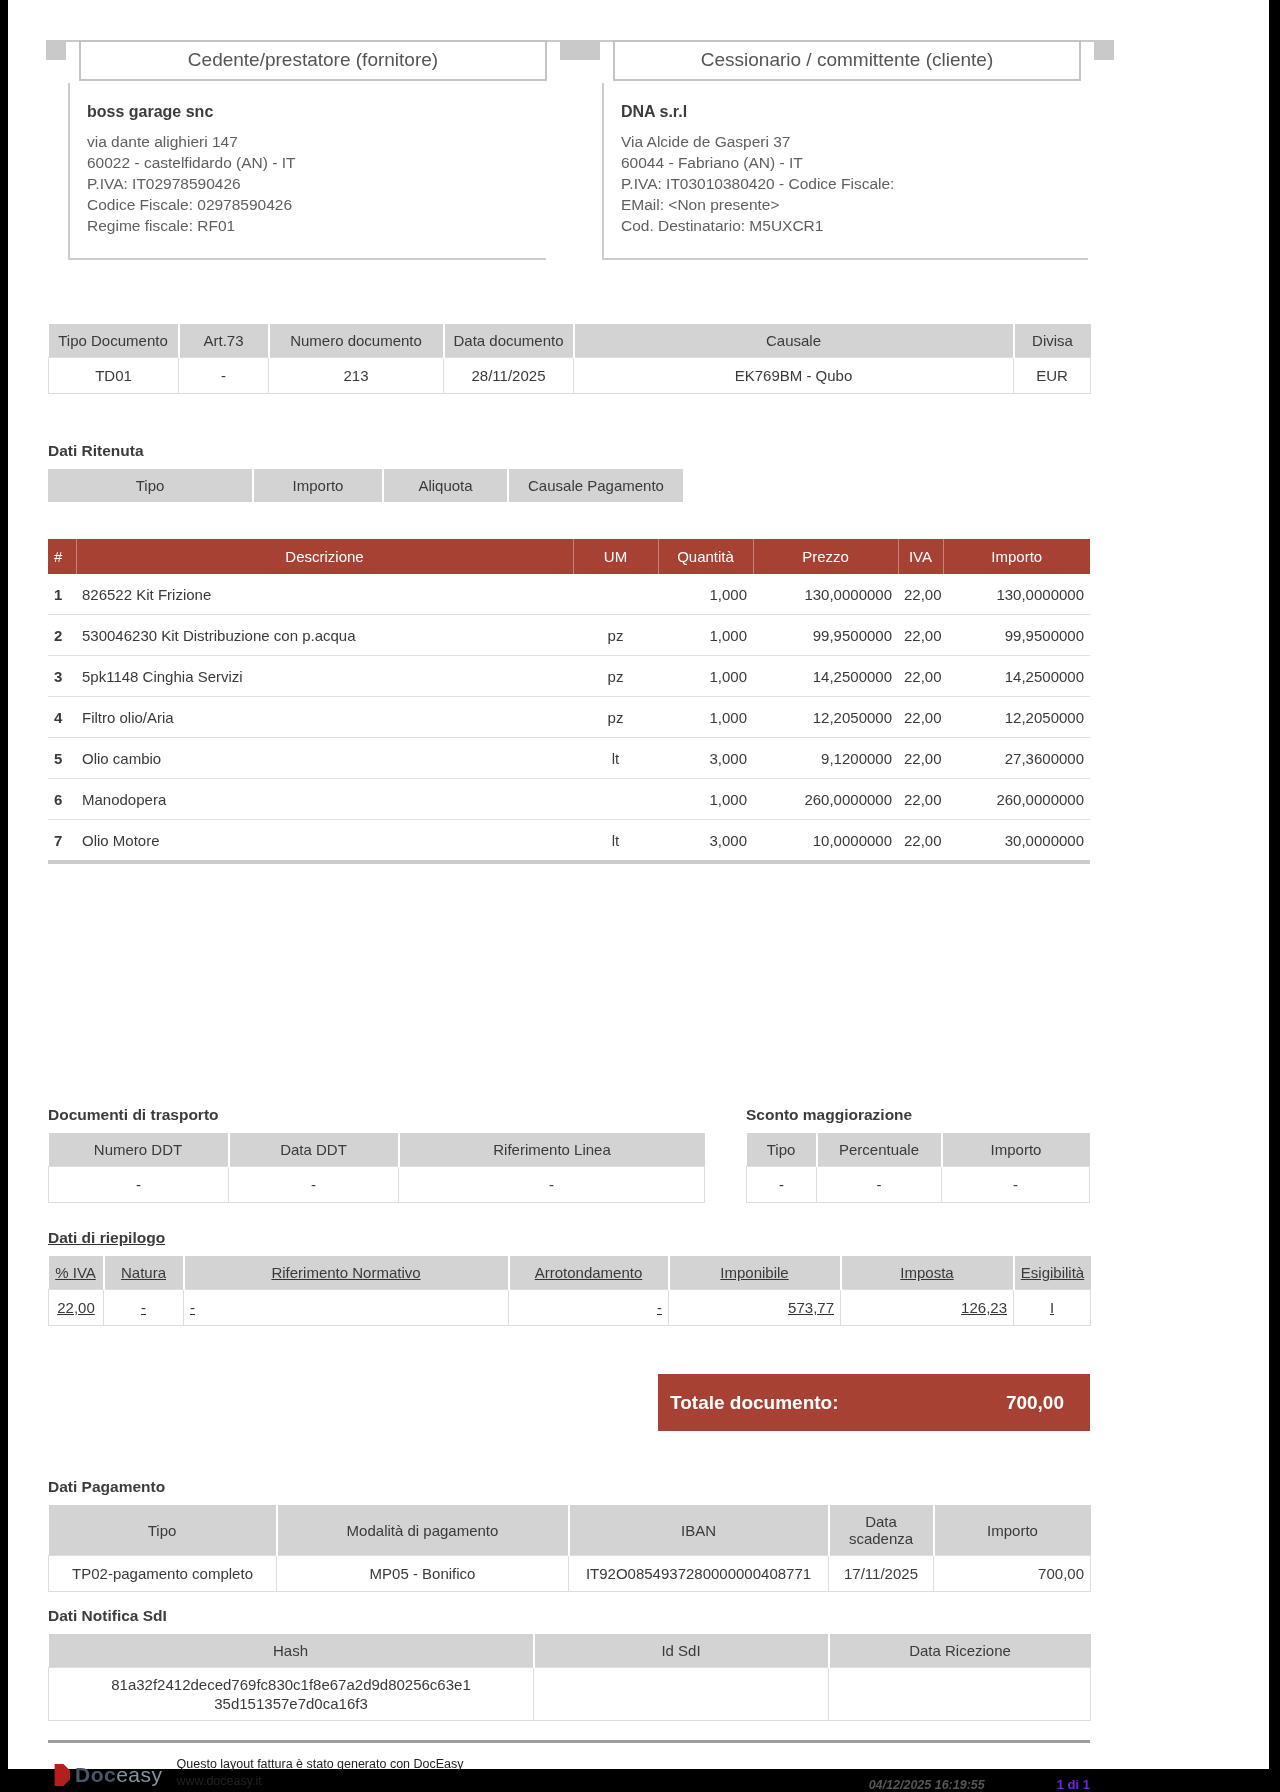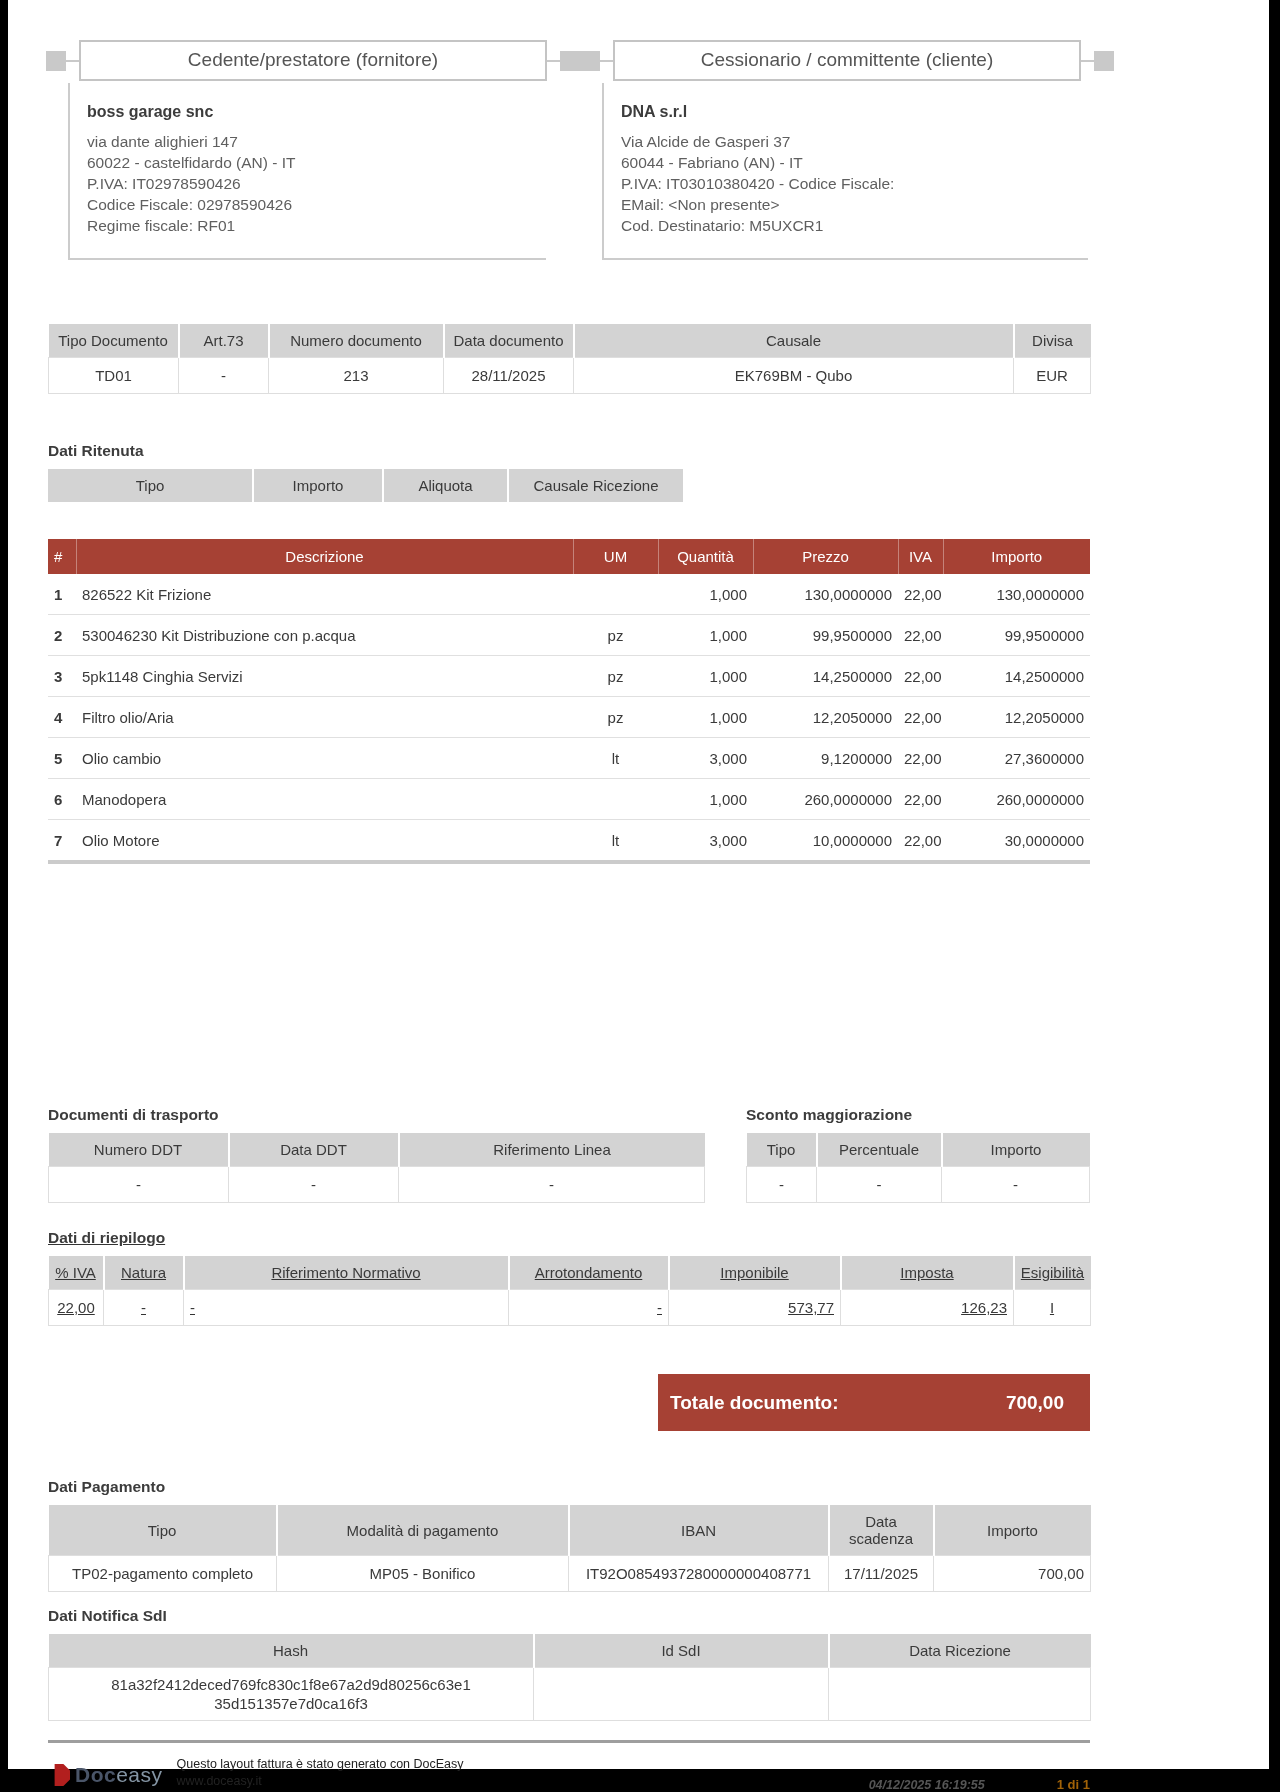"Cedente/prestatore (fornitore)" .party-head { align-items: center -> none }
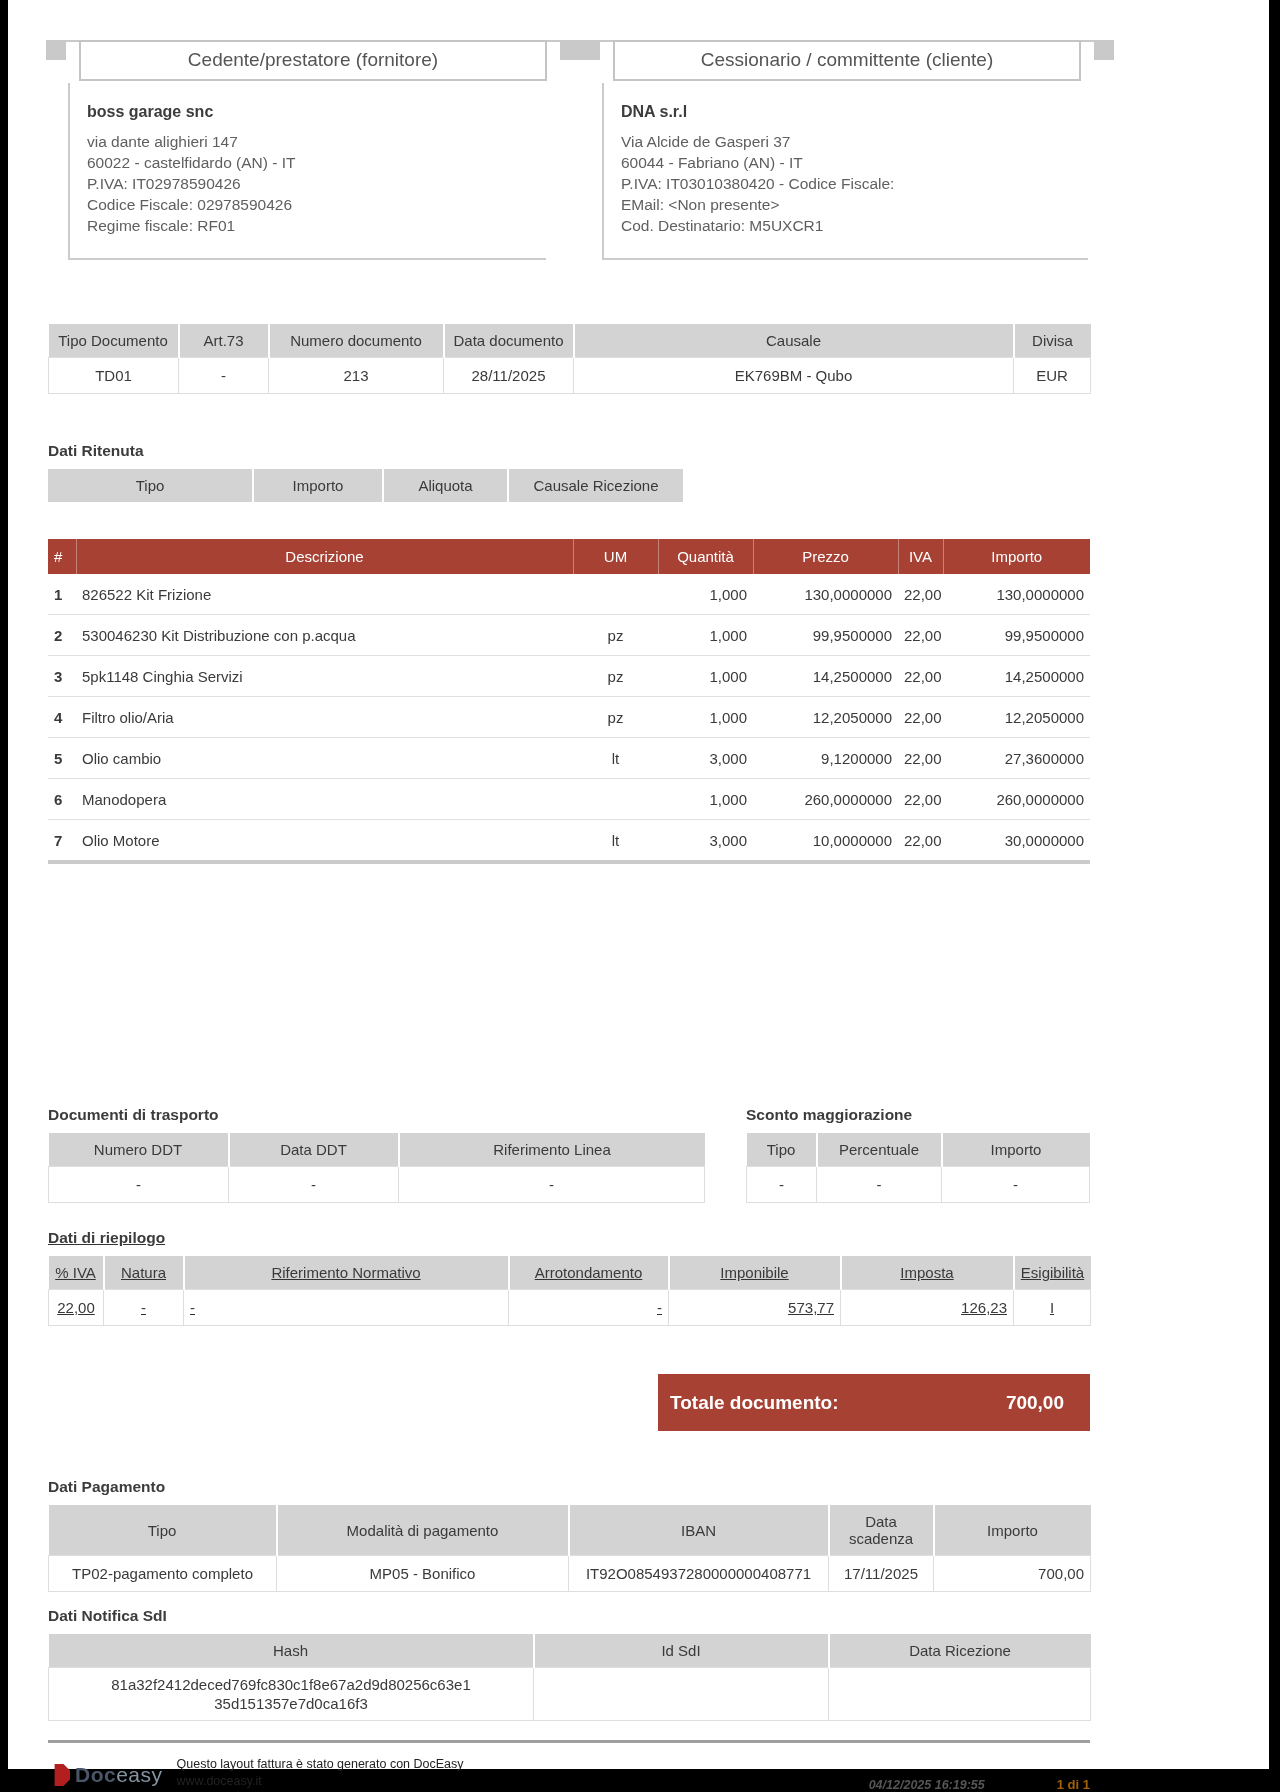"Causale Ricezione" th { text: Ricezione -> Pagamento }
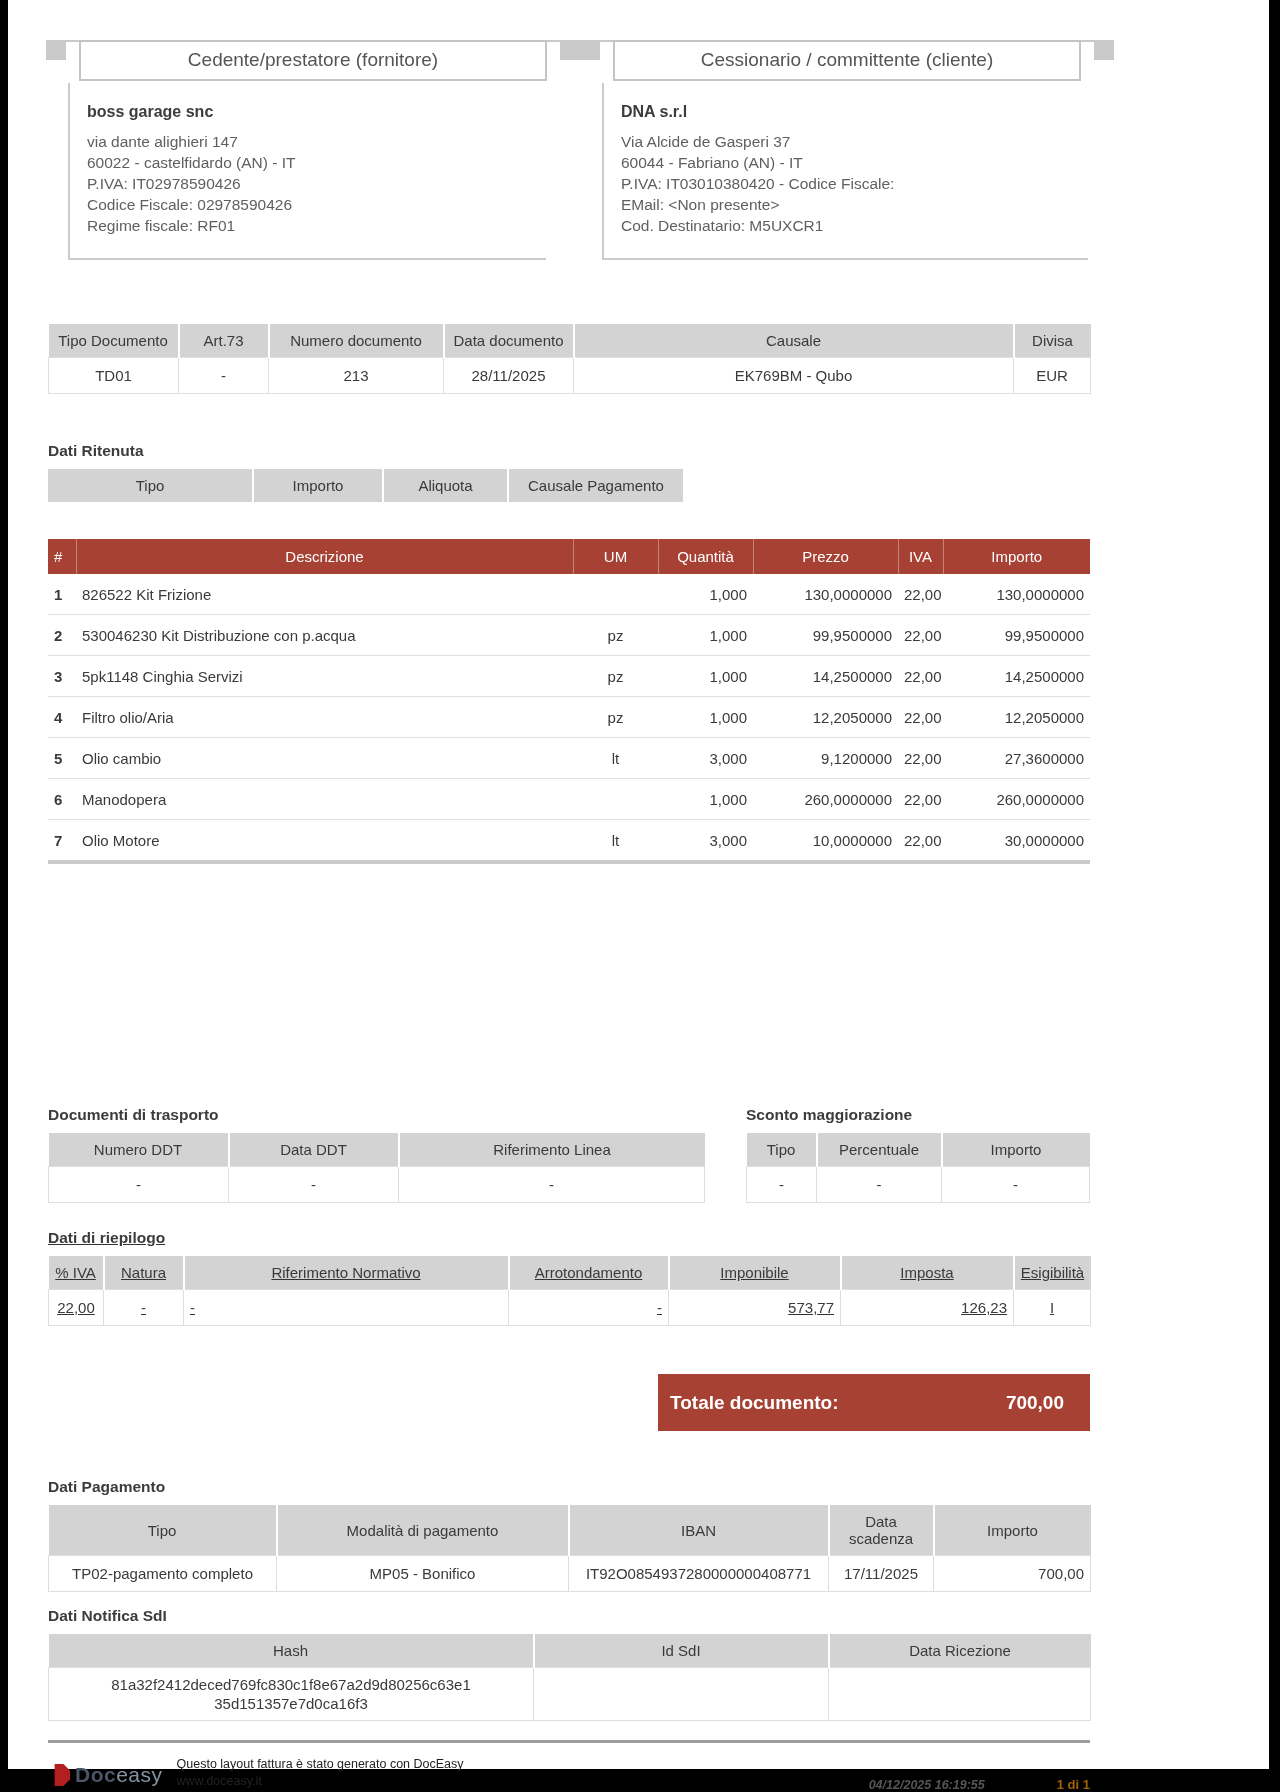"1 di 1" .footer-page { color: #a16207 -> #6d28d9 }
